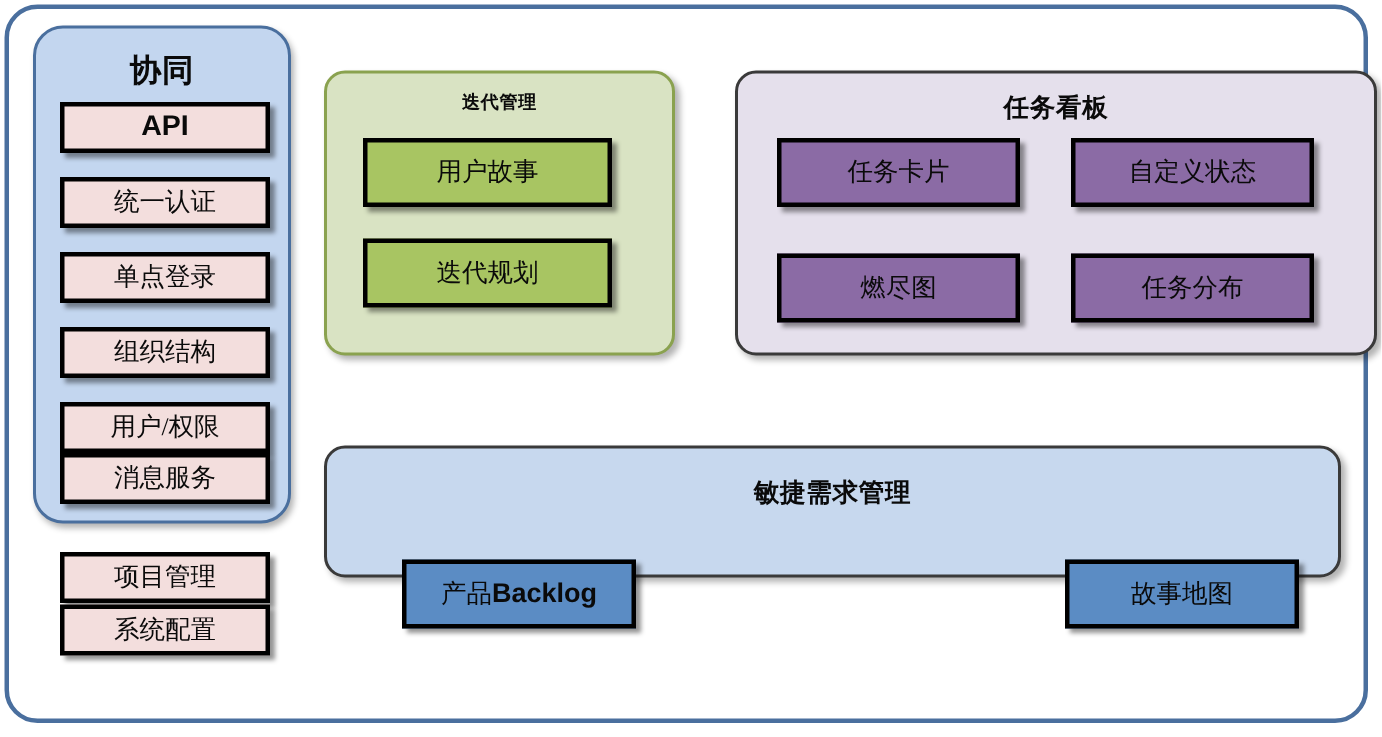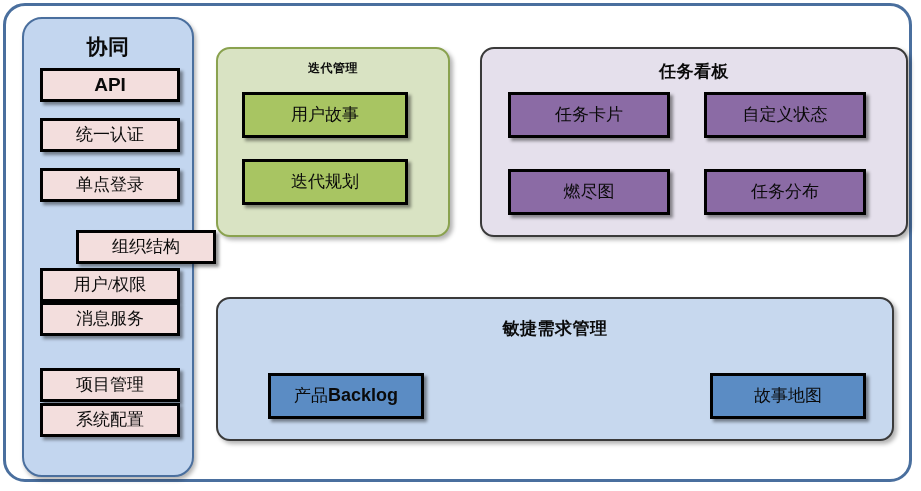"协同" .panel-sidebar { height: 460px -> 332px }
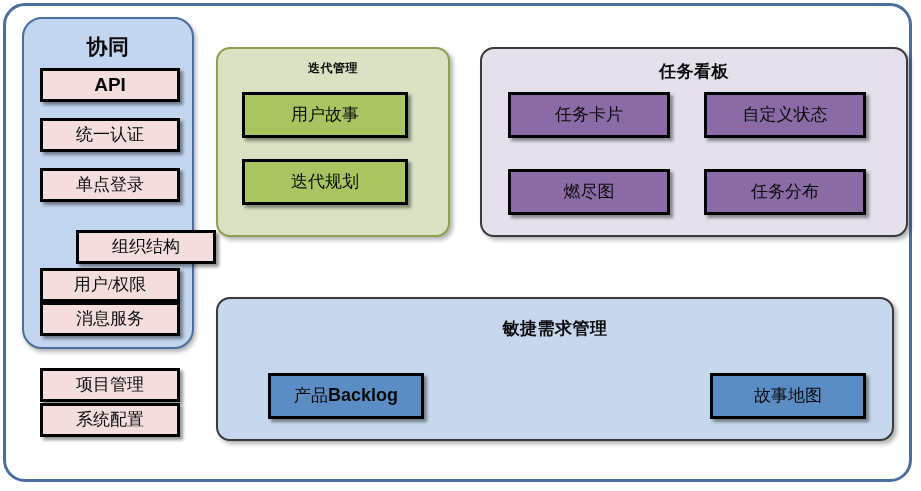"任务看板" .panel-taskboard { left: 480px -> 490px }
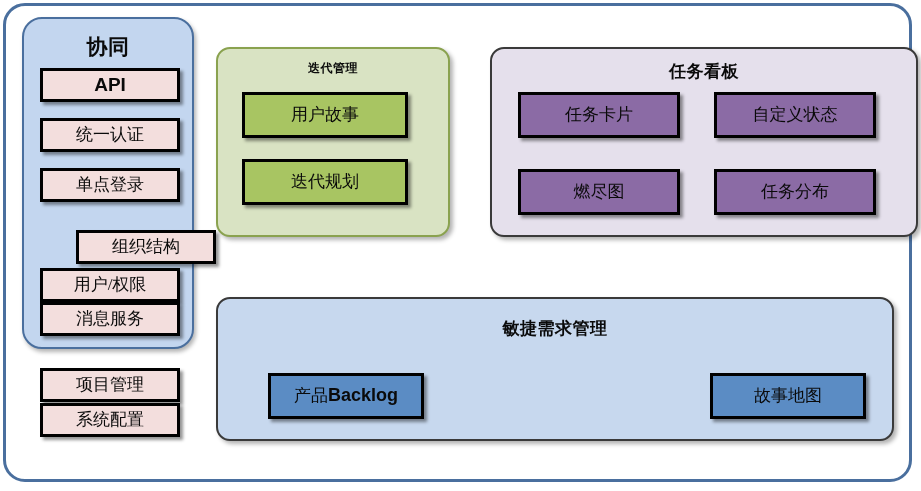"组织结构" div.node { margin-left: 36px -> none; top: 211px -> 199px }
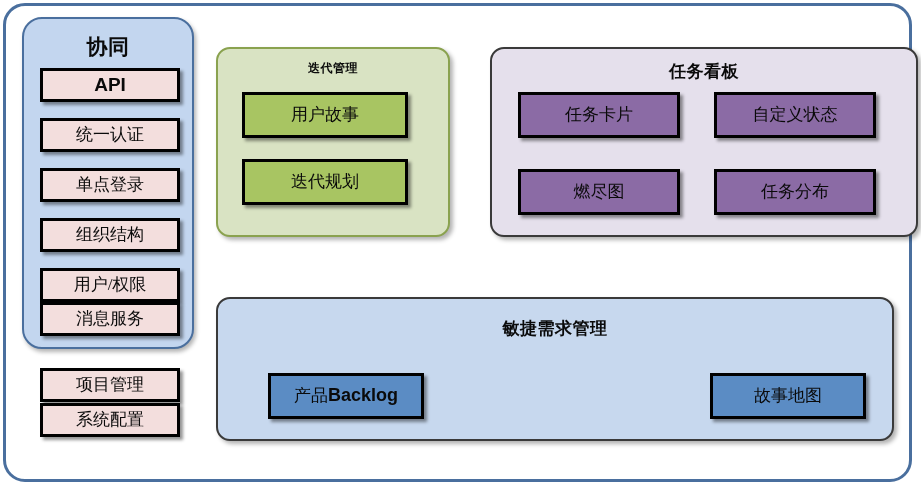"敏捷需求管理" .panel-agile { height: 144px -> 88px }
